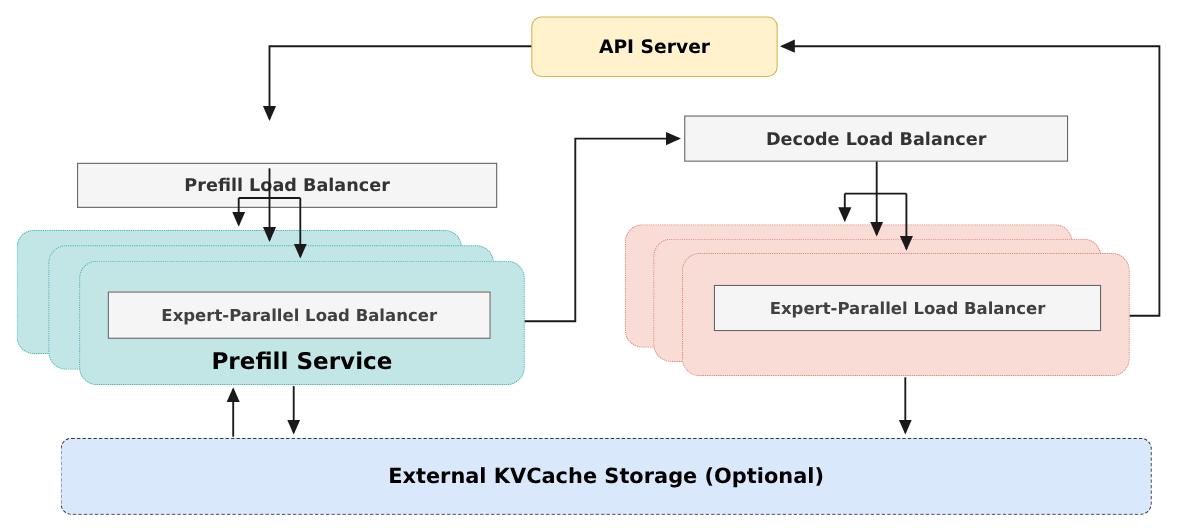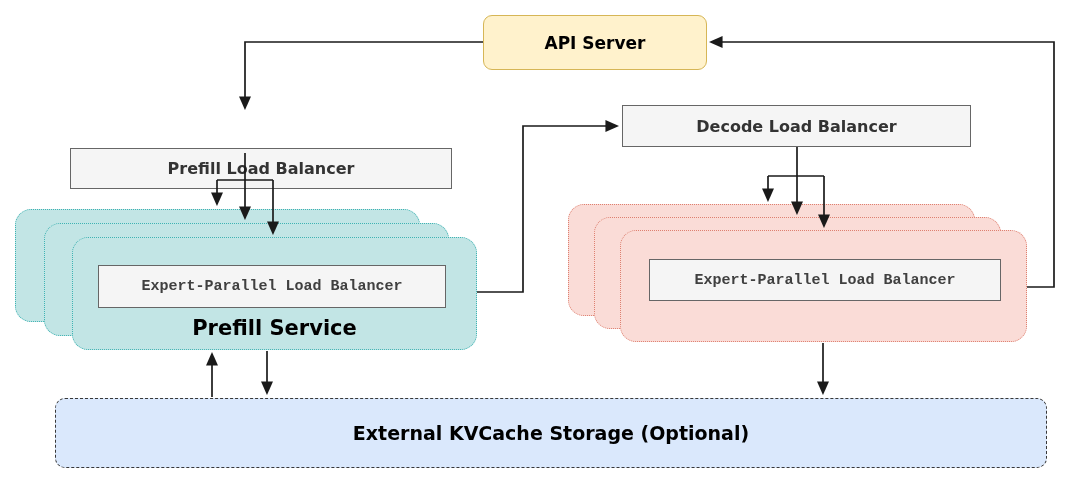"Expert-Parallel Load Balancer" .eplb { font-family: Liberation Mono, monospace -> none }
